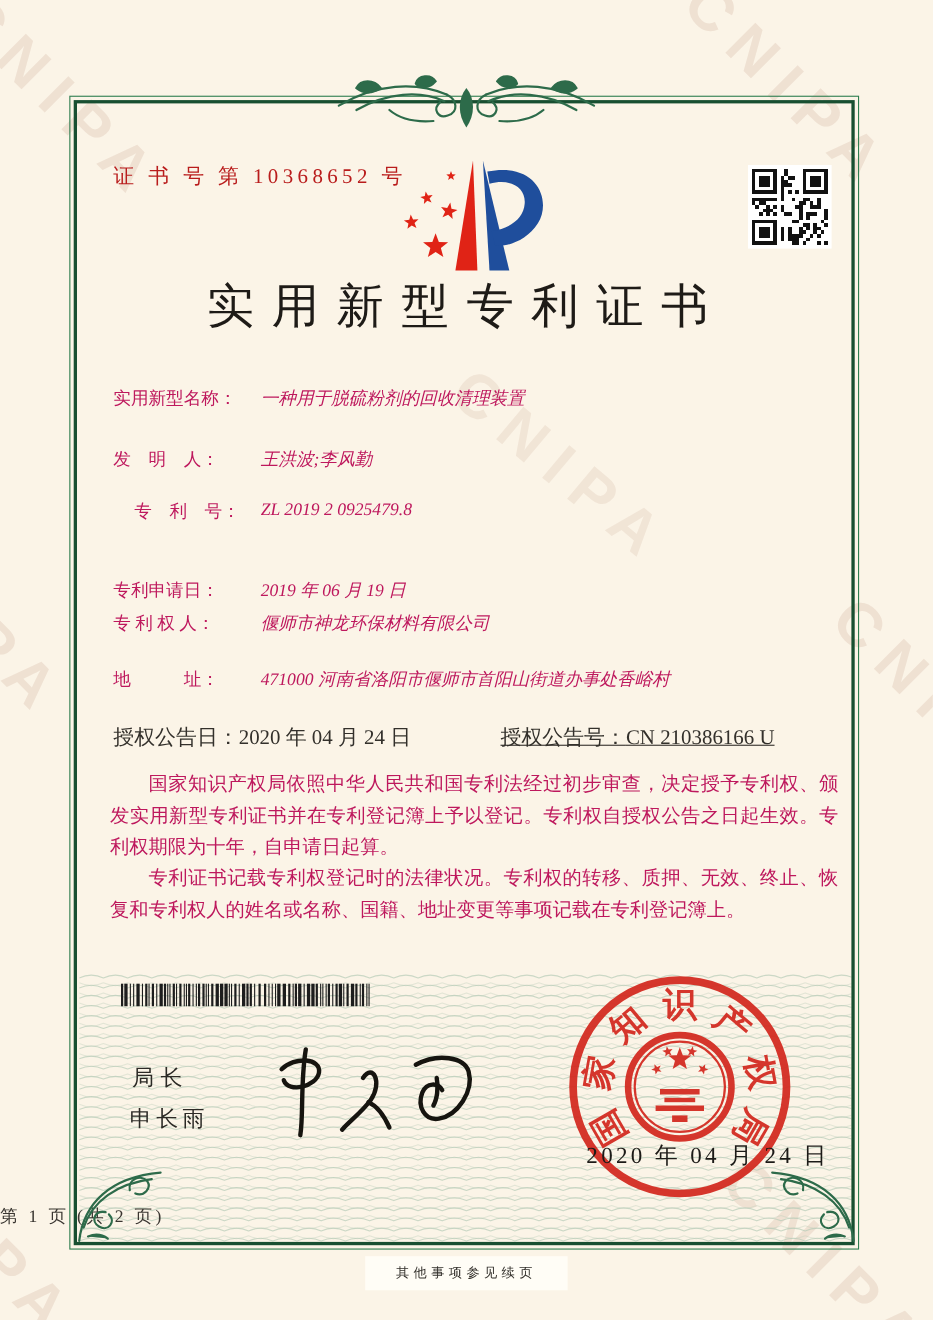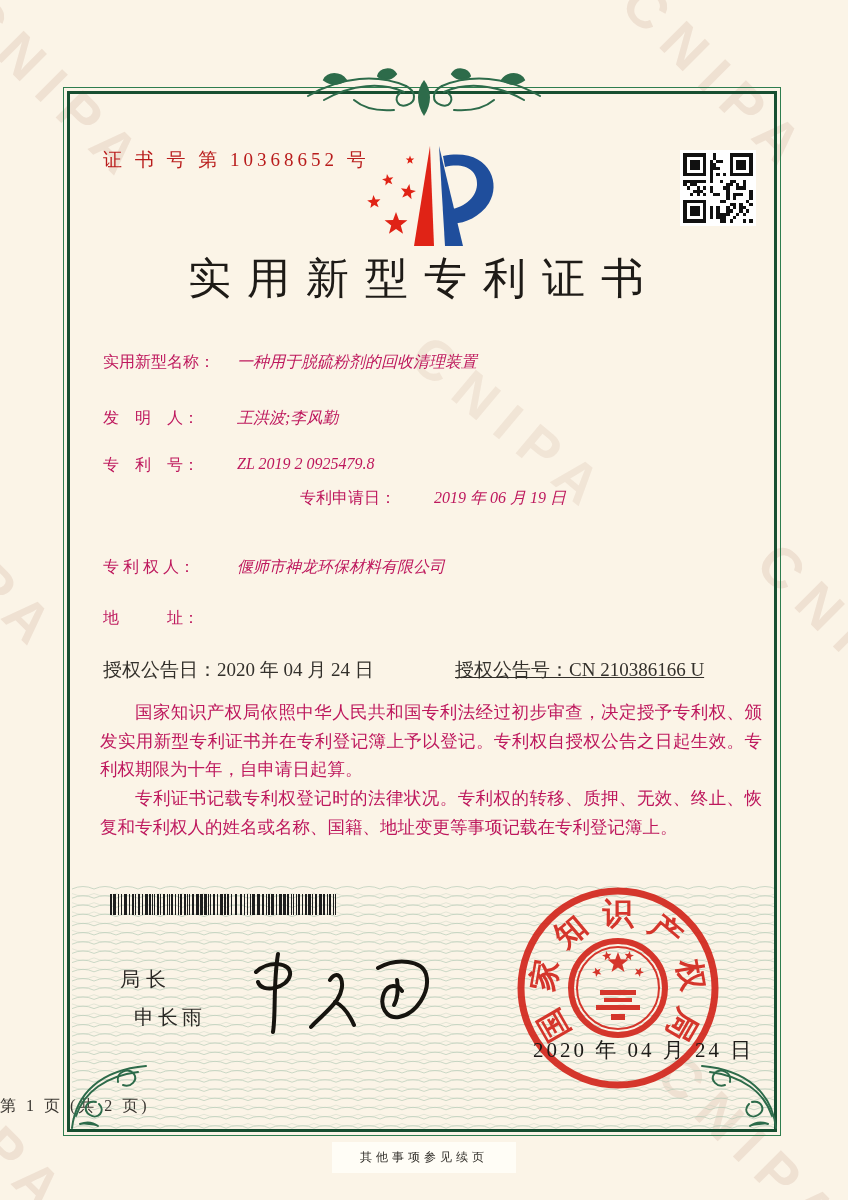"专 利 号：" div.content { text-align: none -> center }
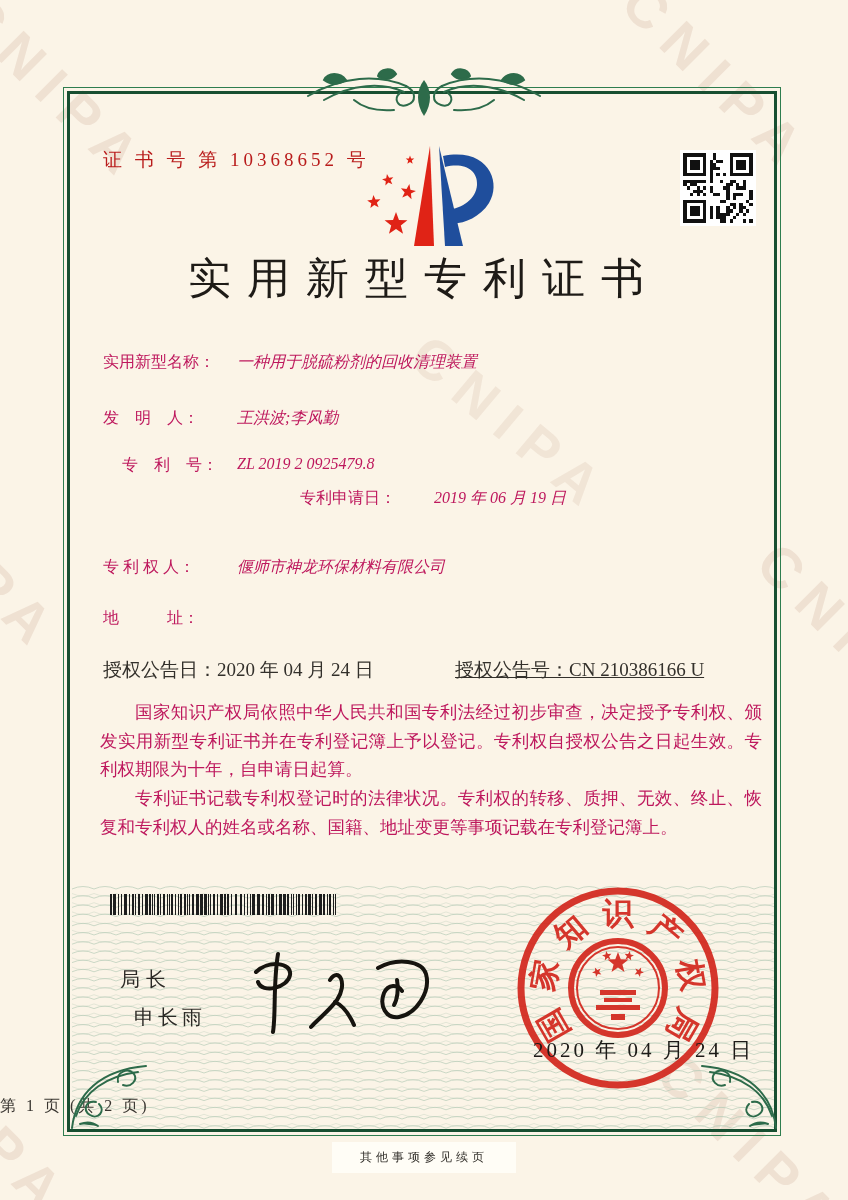"专利申请日：" div.content { justify-content: center -> none; top: 488px -> 527px }
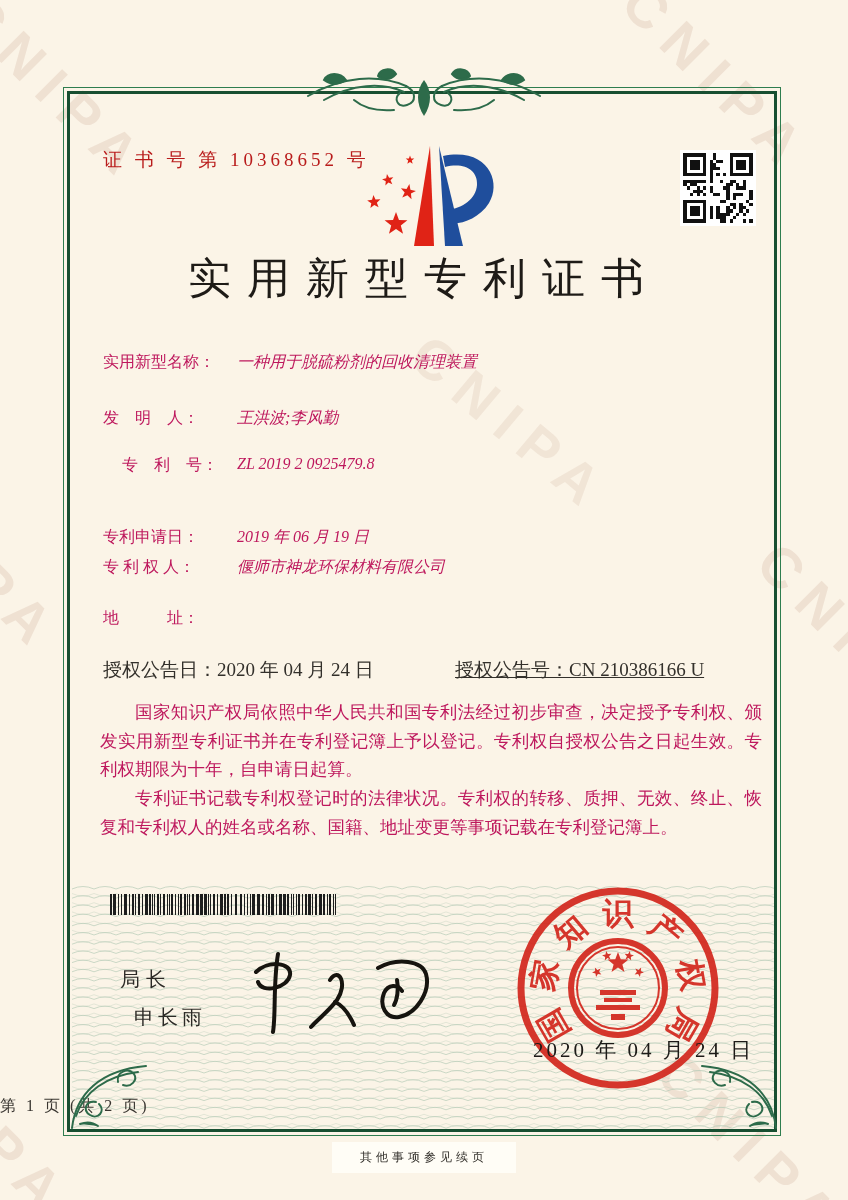"471000 河南省洛阳市偃师市首阳山街道办事处香峪村" span.field-value { html: none -> <span>471000 河南省洛阳市偃师市首阳山街道办事处香峪村</span> }
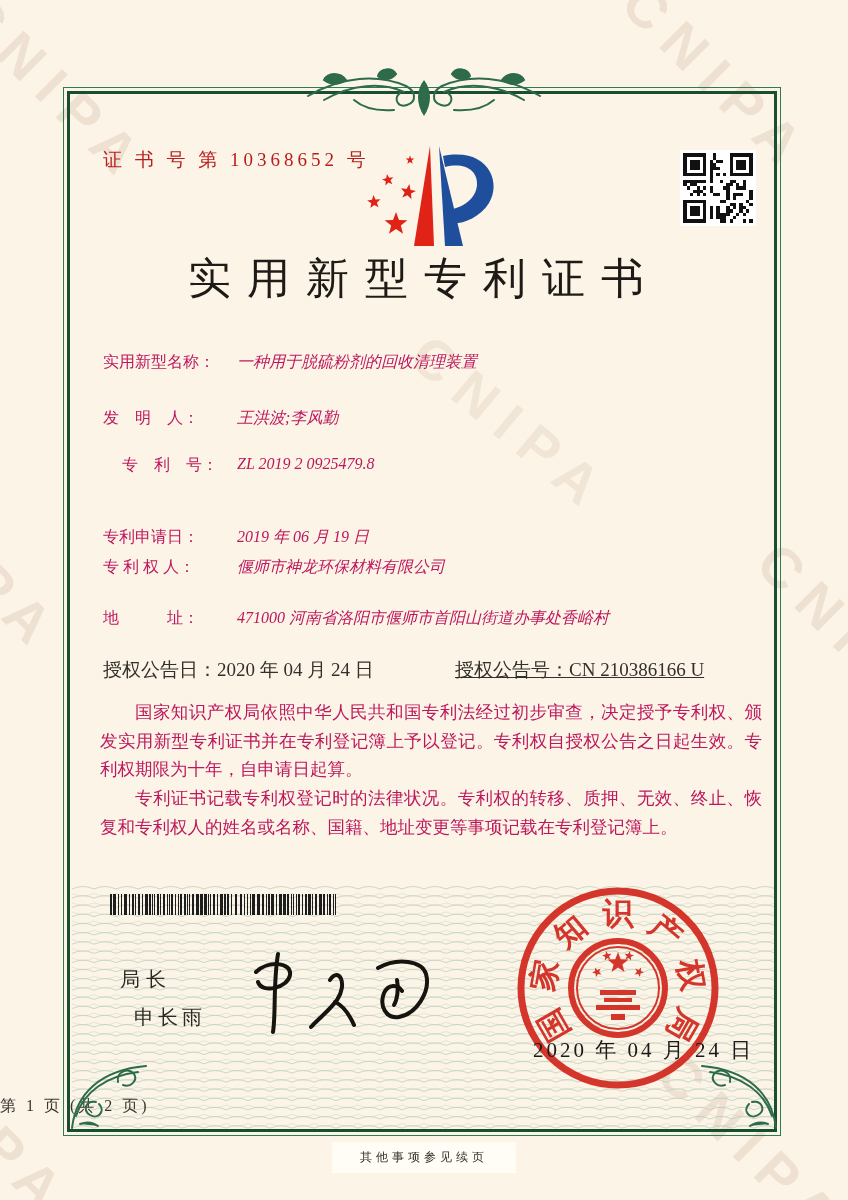"申长雨" .officer-name { left: 134px -> 118px }
